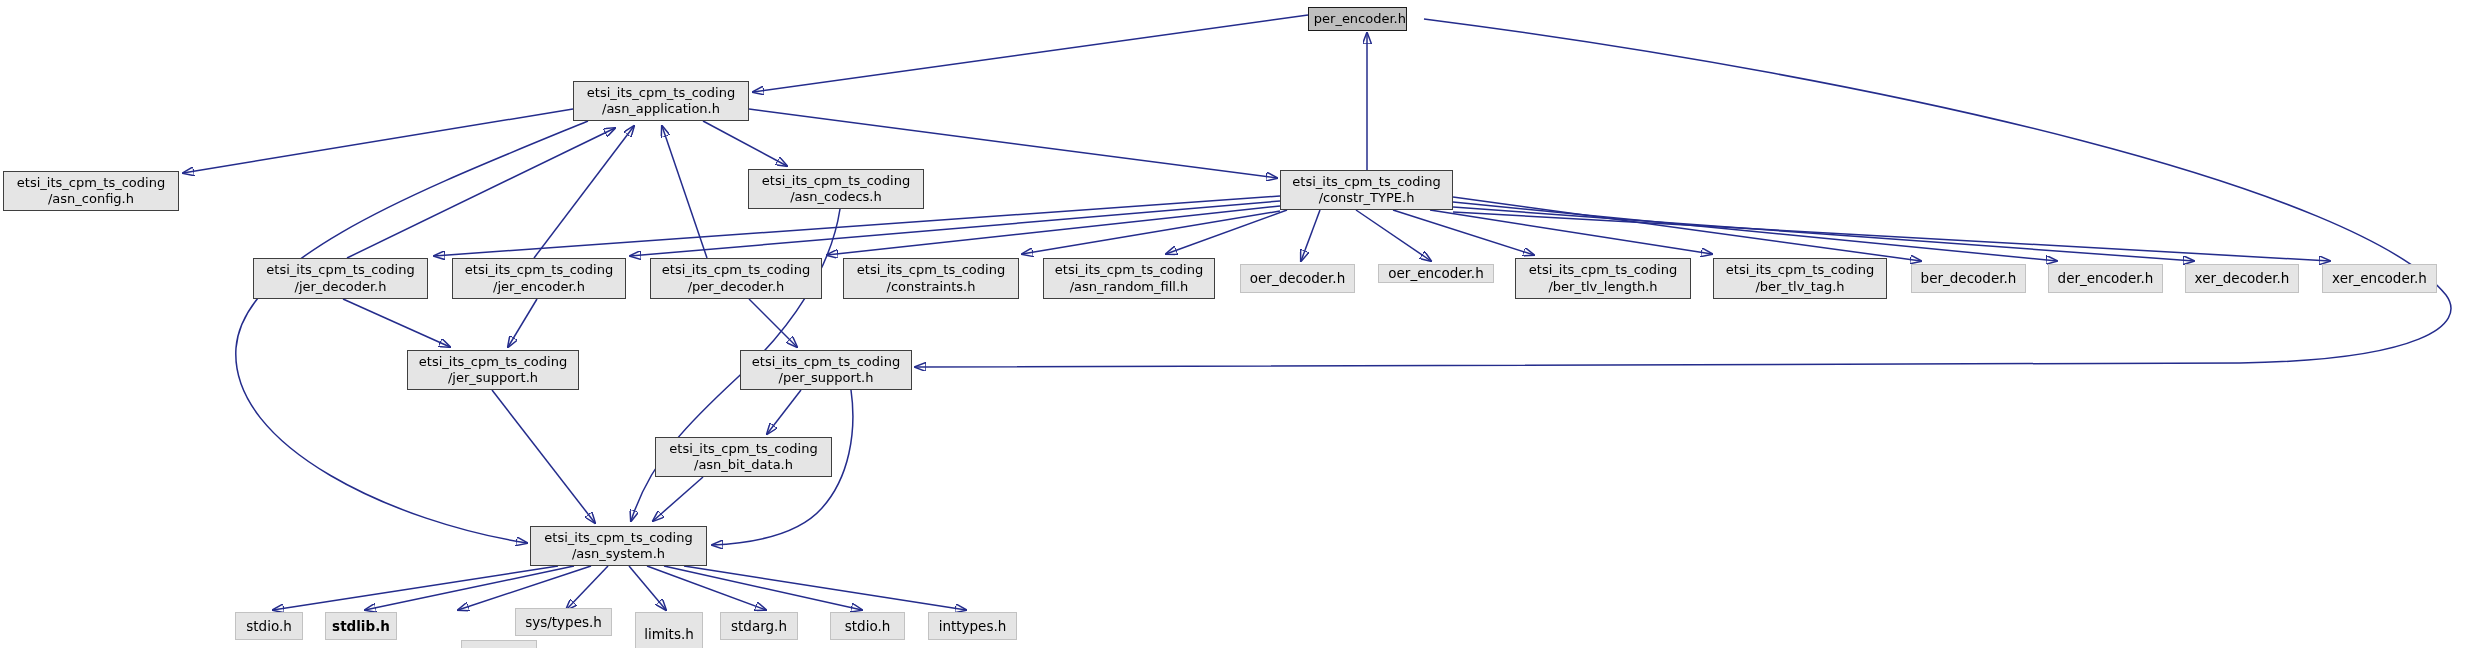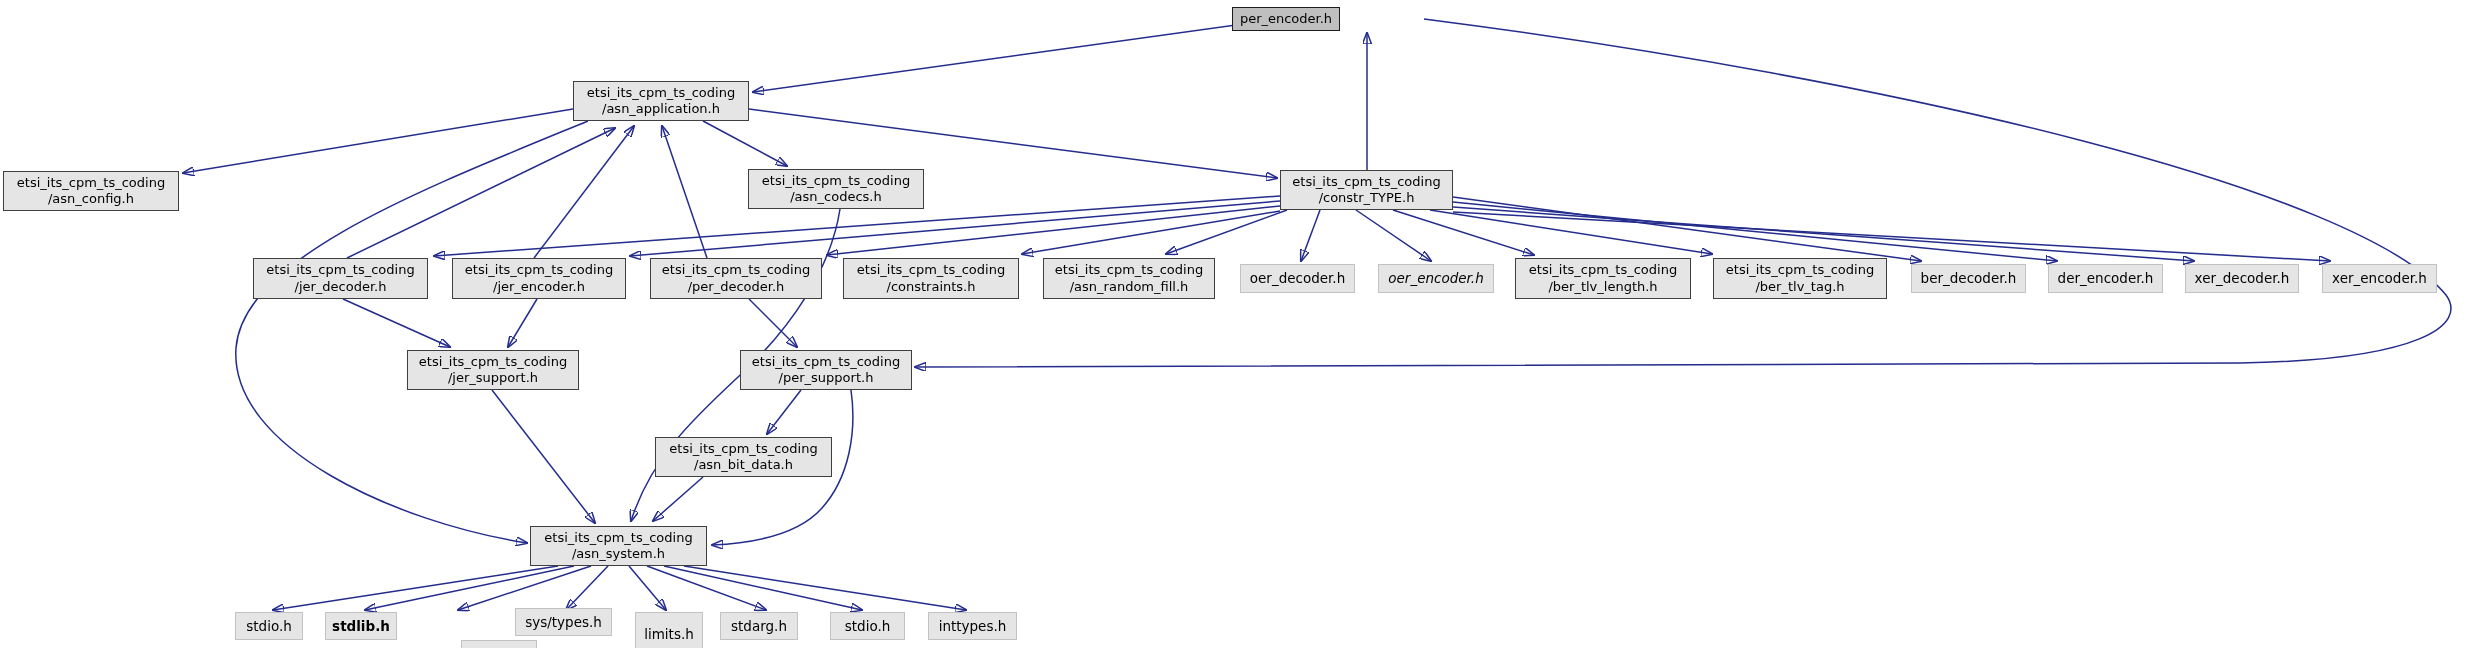"per_encoder.h" div.node { align-items: none -> flex-end; left: 1232px -> 1308px; width: 108px -> 99px }
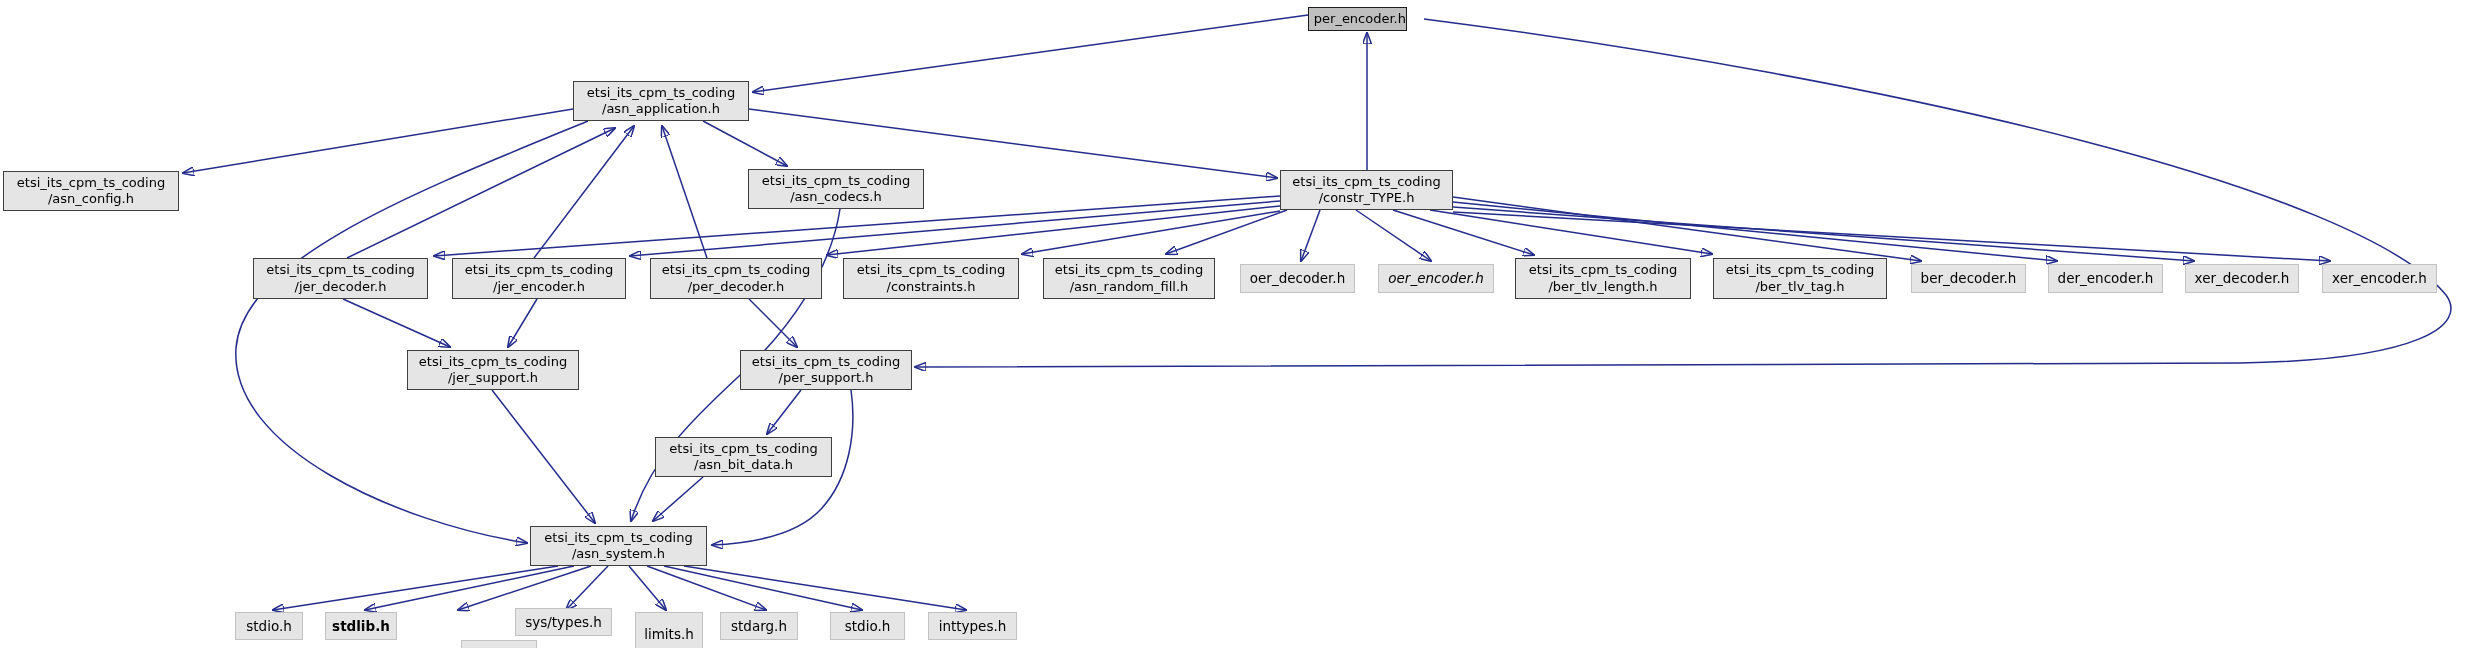"oer_encoder.h" div.node { font-style: italic -> none; height: 29px -> 19px }
